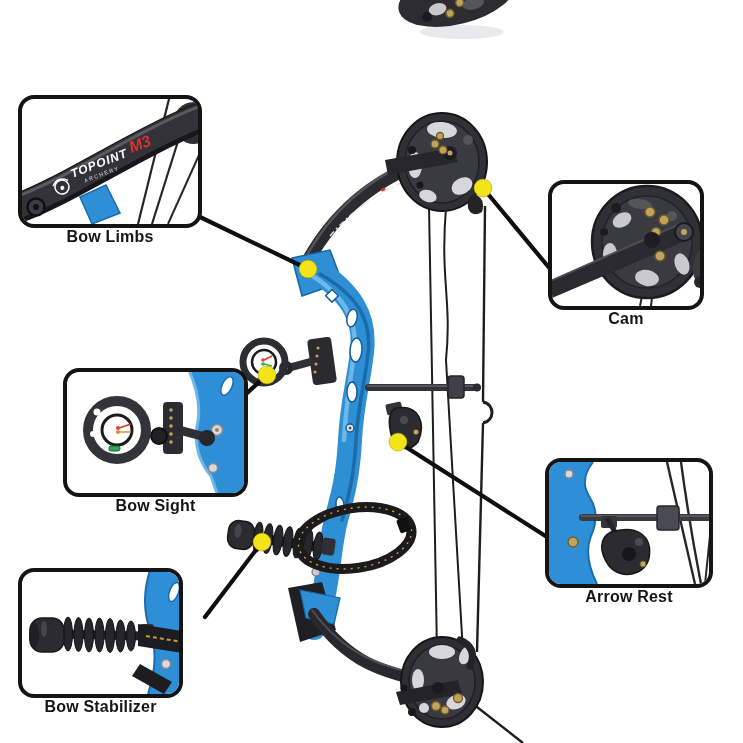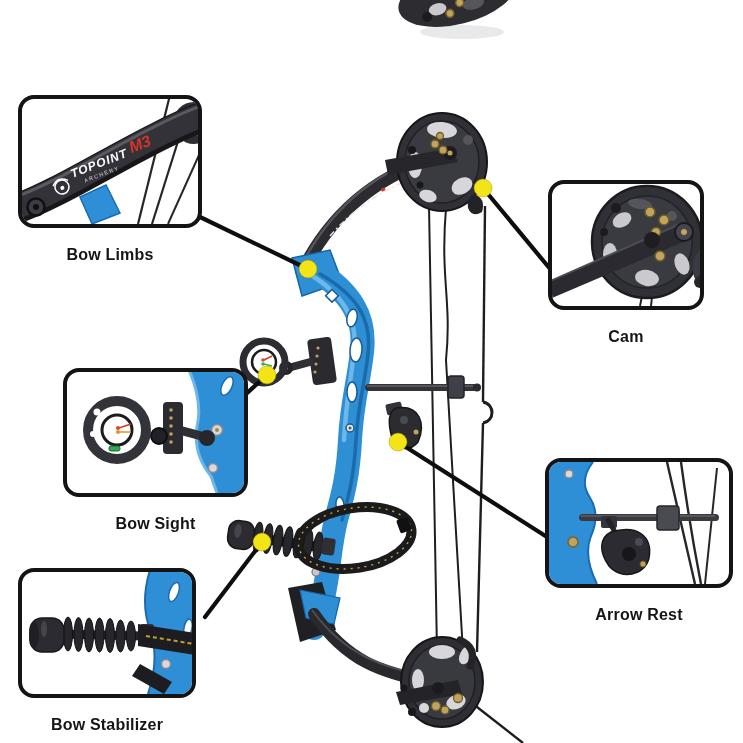"Bow Limbs" .callout-label { margin-top: 18px -> 0 }
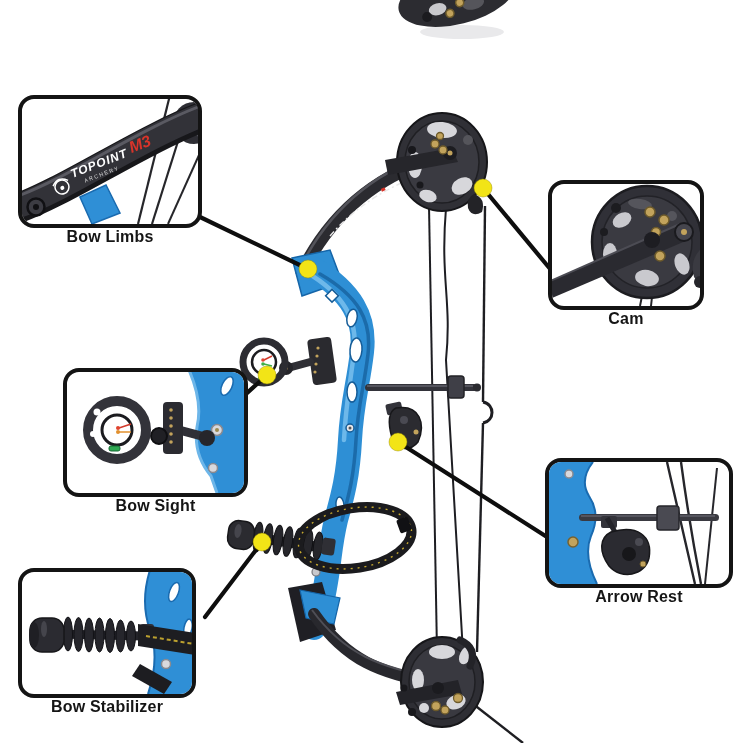"Arrow Rest" #co-arrow-rest { width: 188px -> 168px }
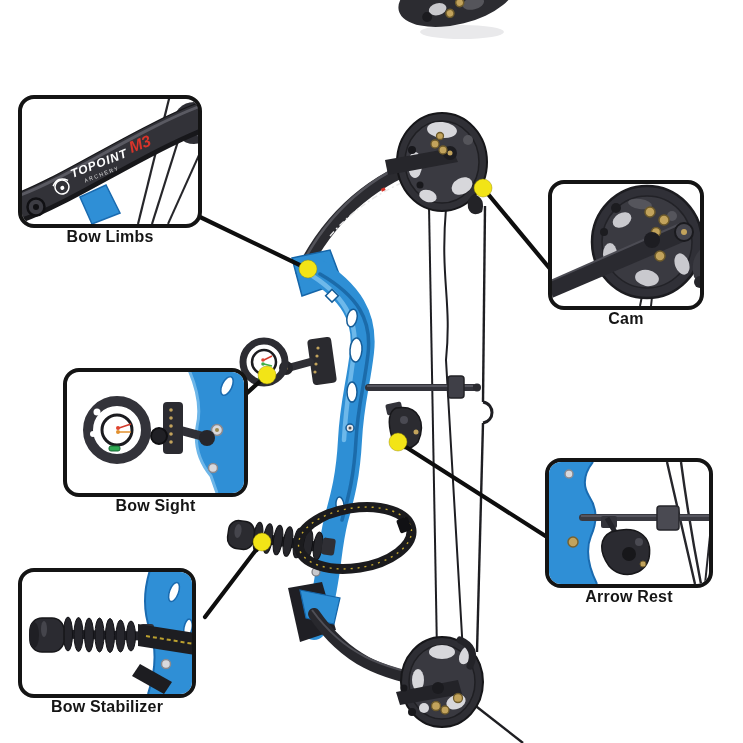"Bow Stabilizer" #co-bow-stabilizer { width: 178px -> 165px }
